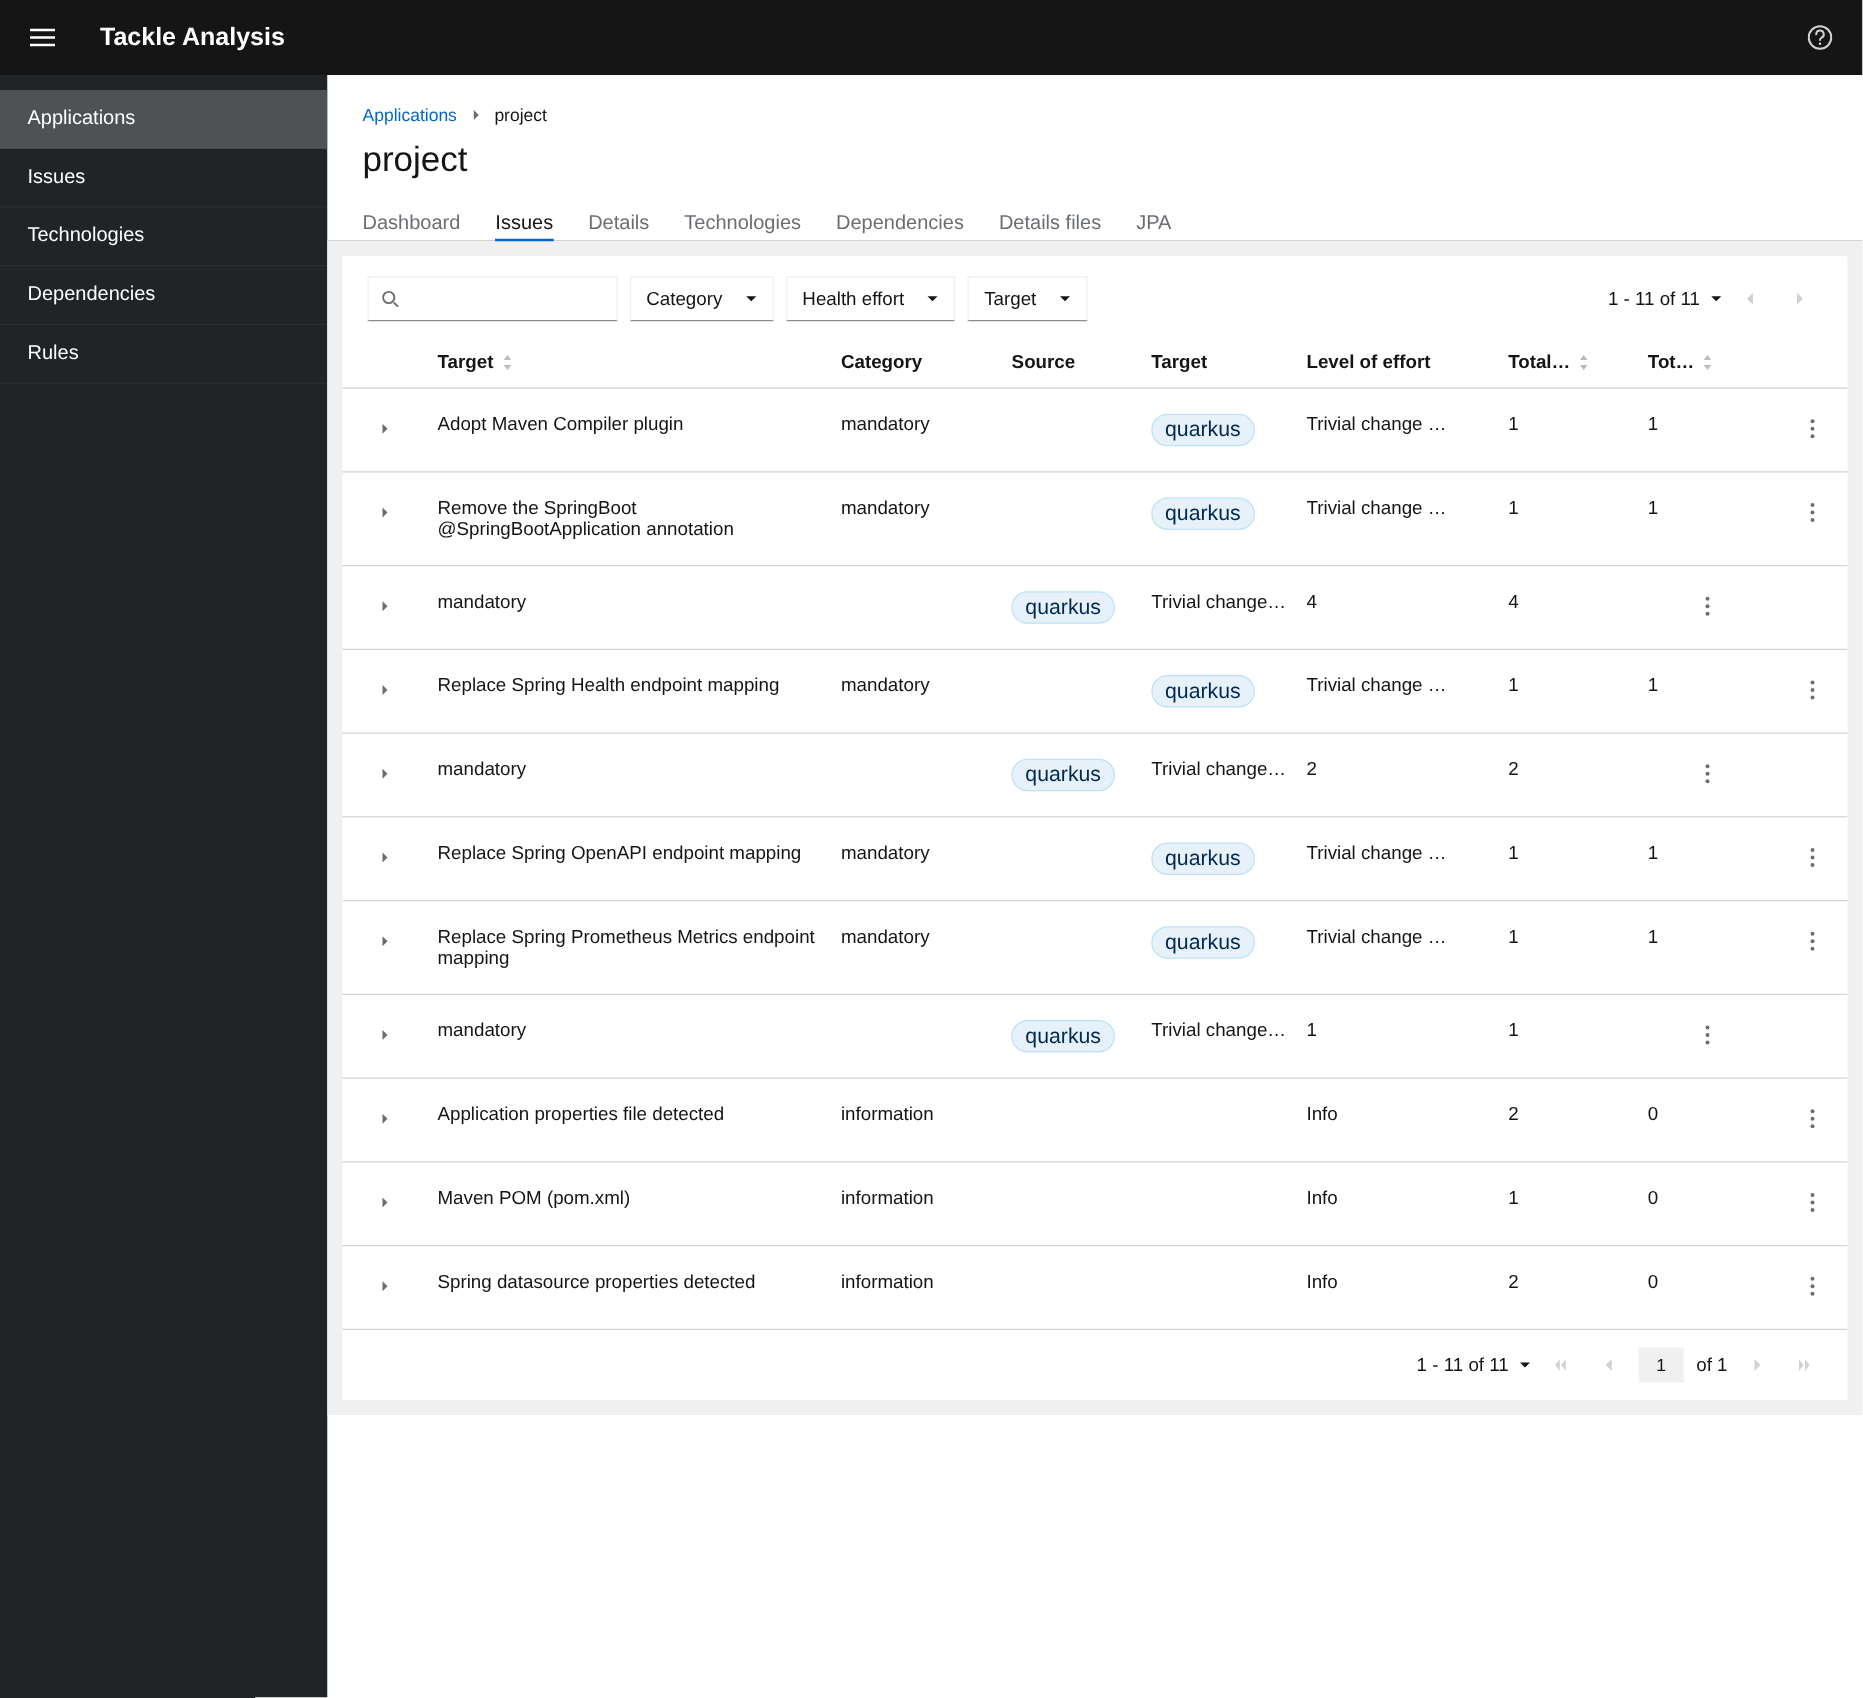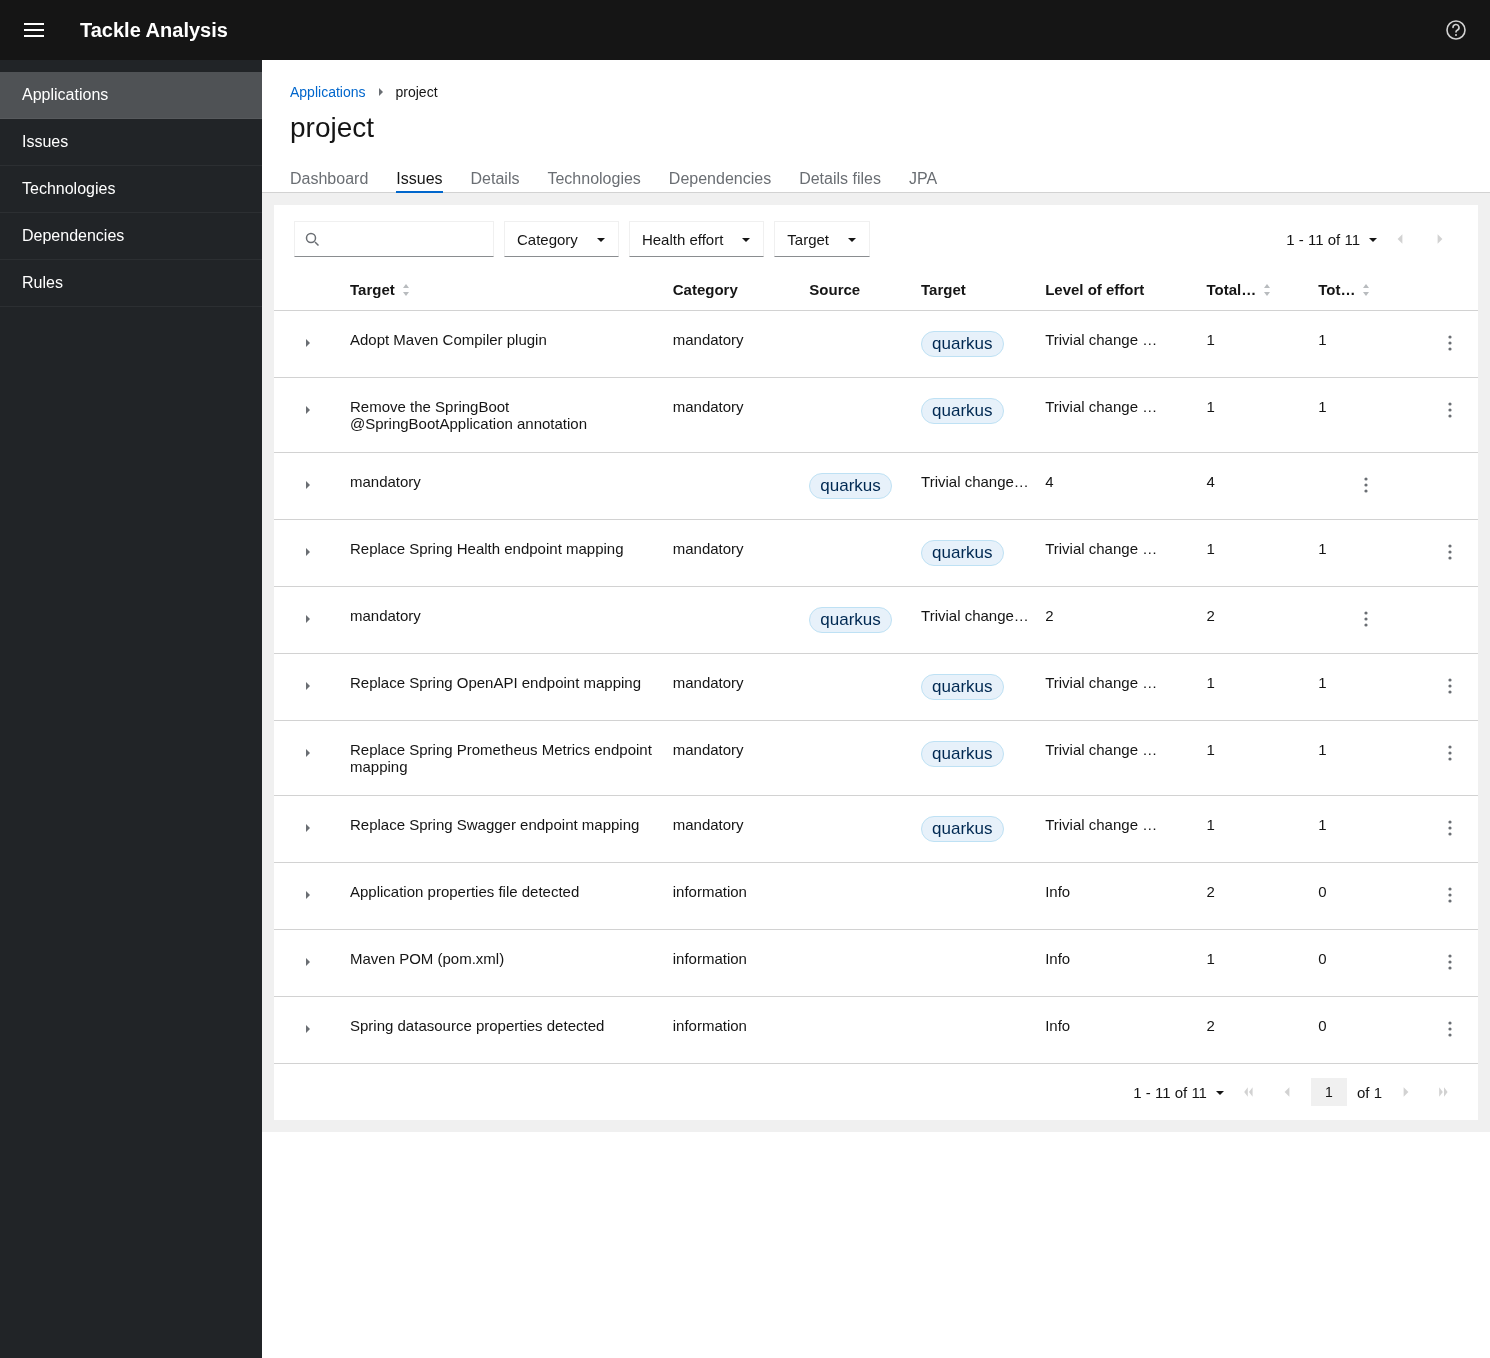"Replace Spring Swagger endpoint mapping" div.td { html: <div>Replace Spring Swagger endpoint mapping</div> -> none }
